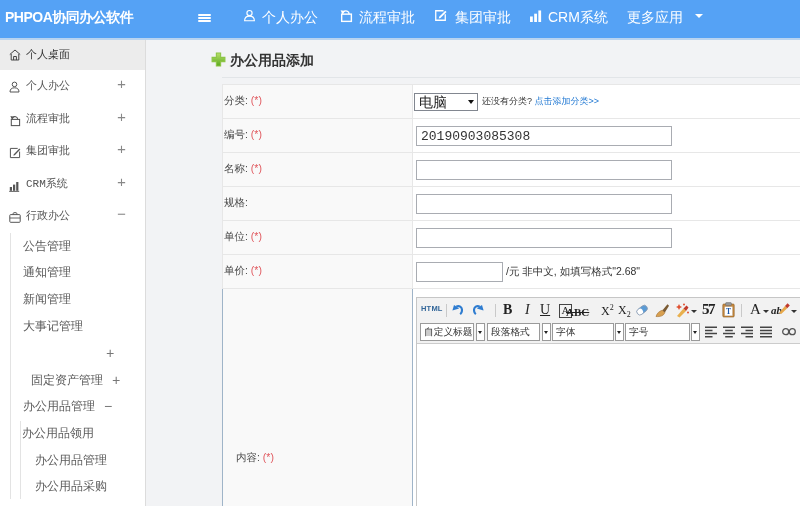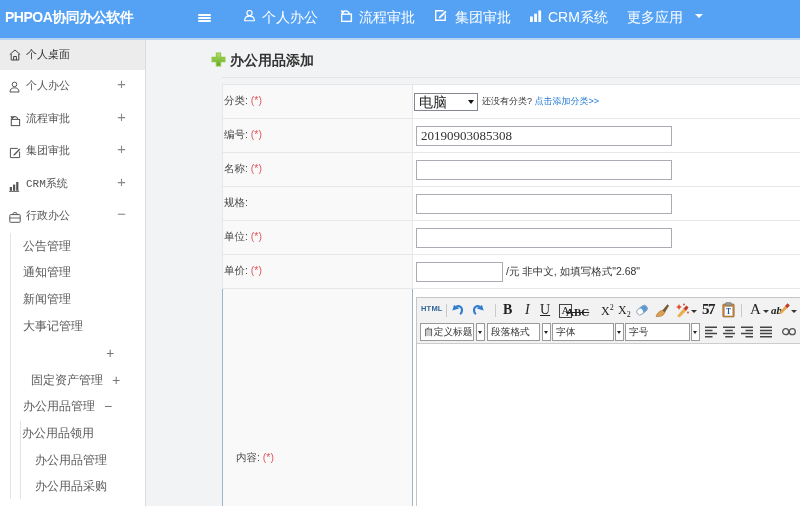"20190903085308" .inp { font-family: Liberation Serif, serif -> Liberation Mono, monospace }
